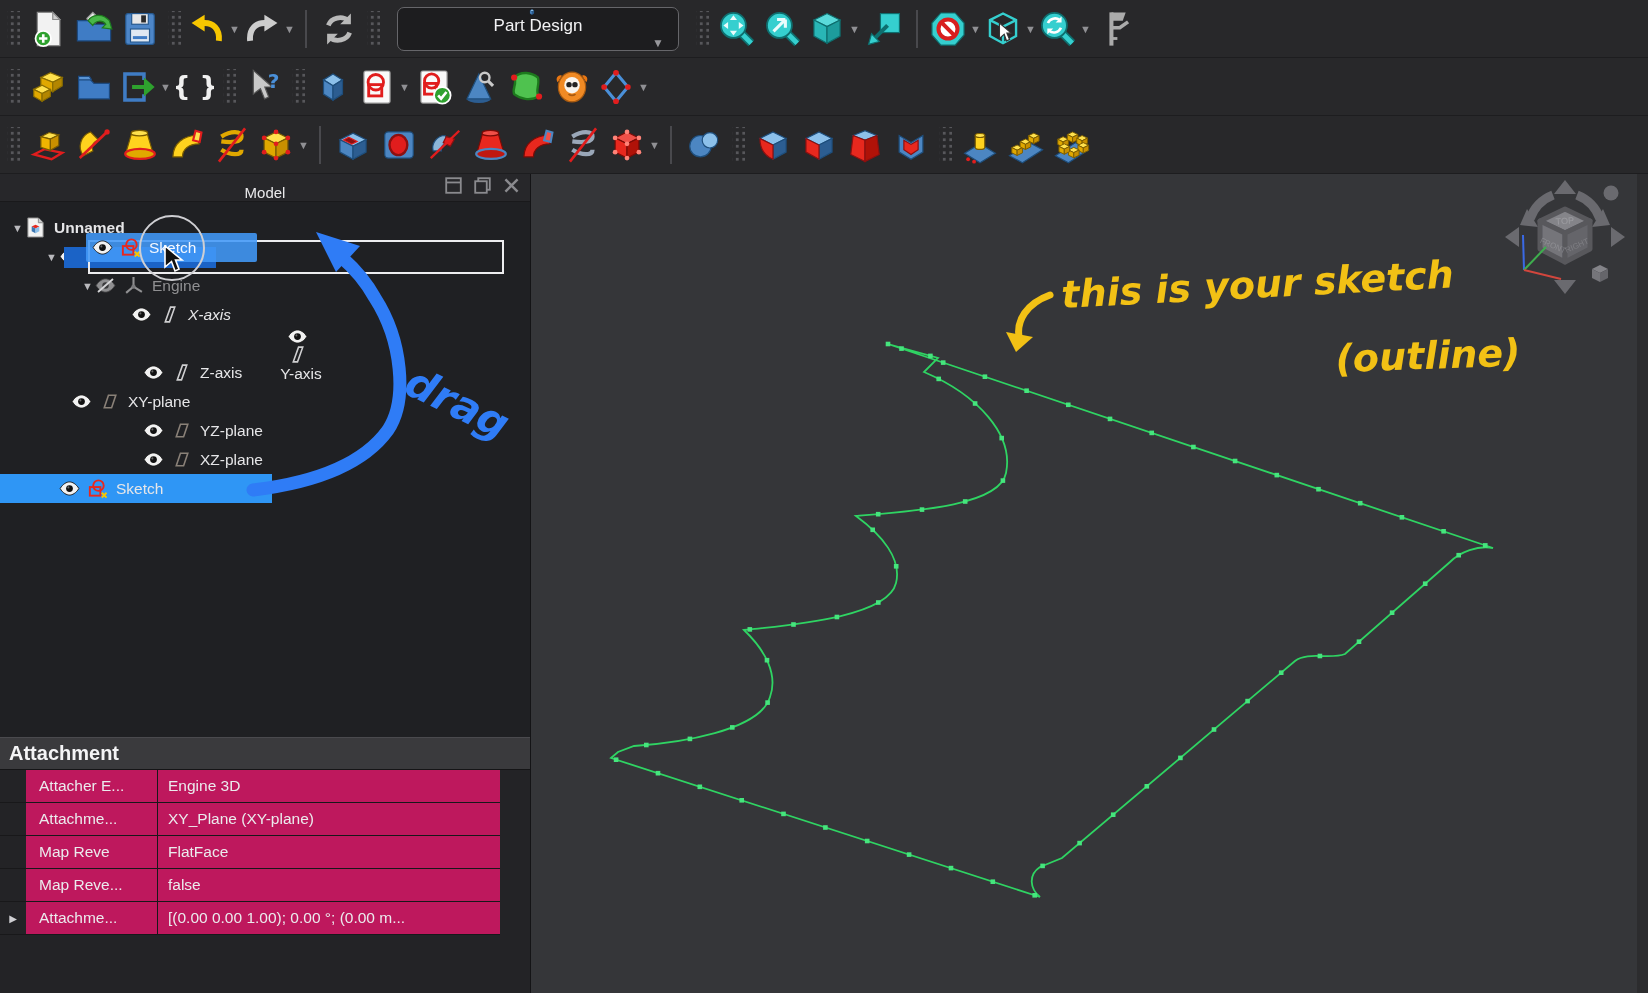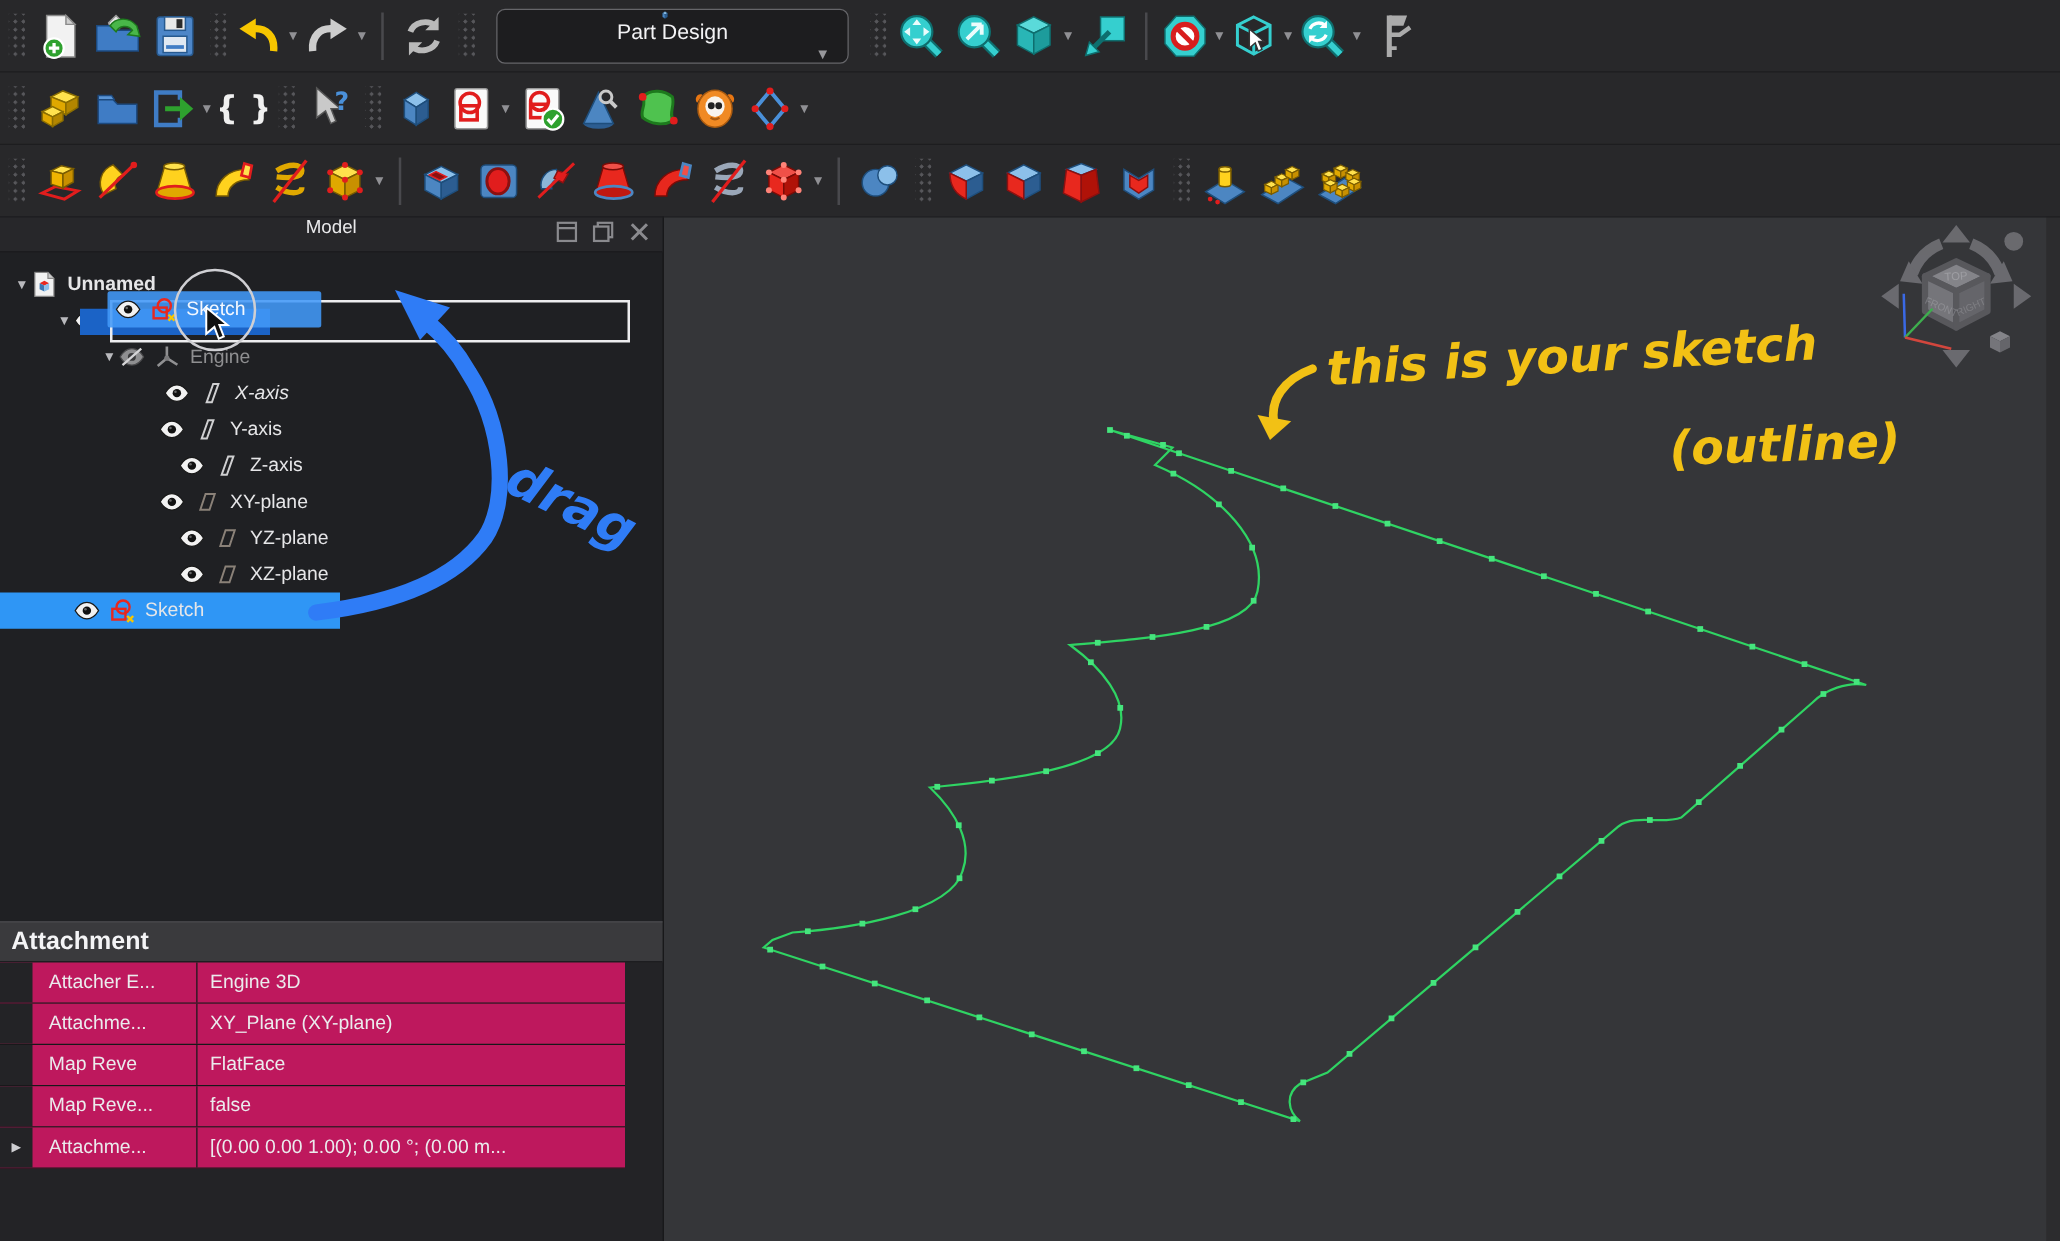"Model" .panel-titlebar { align-items: flex-start -> flex-end }
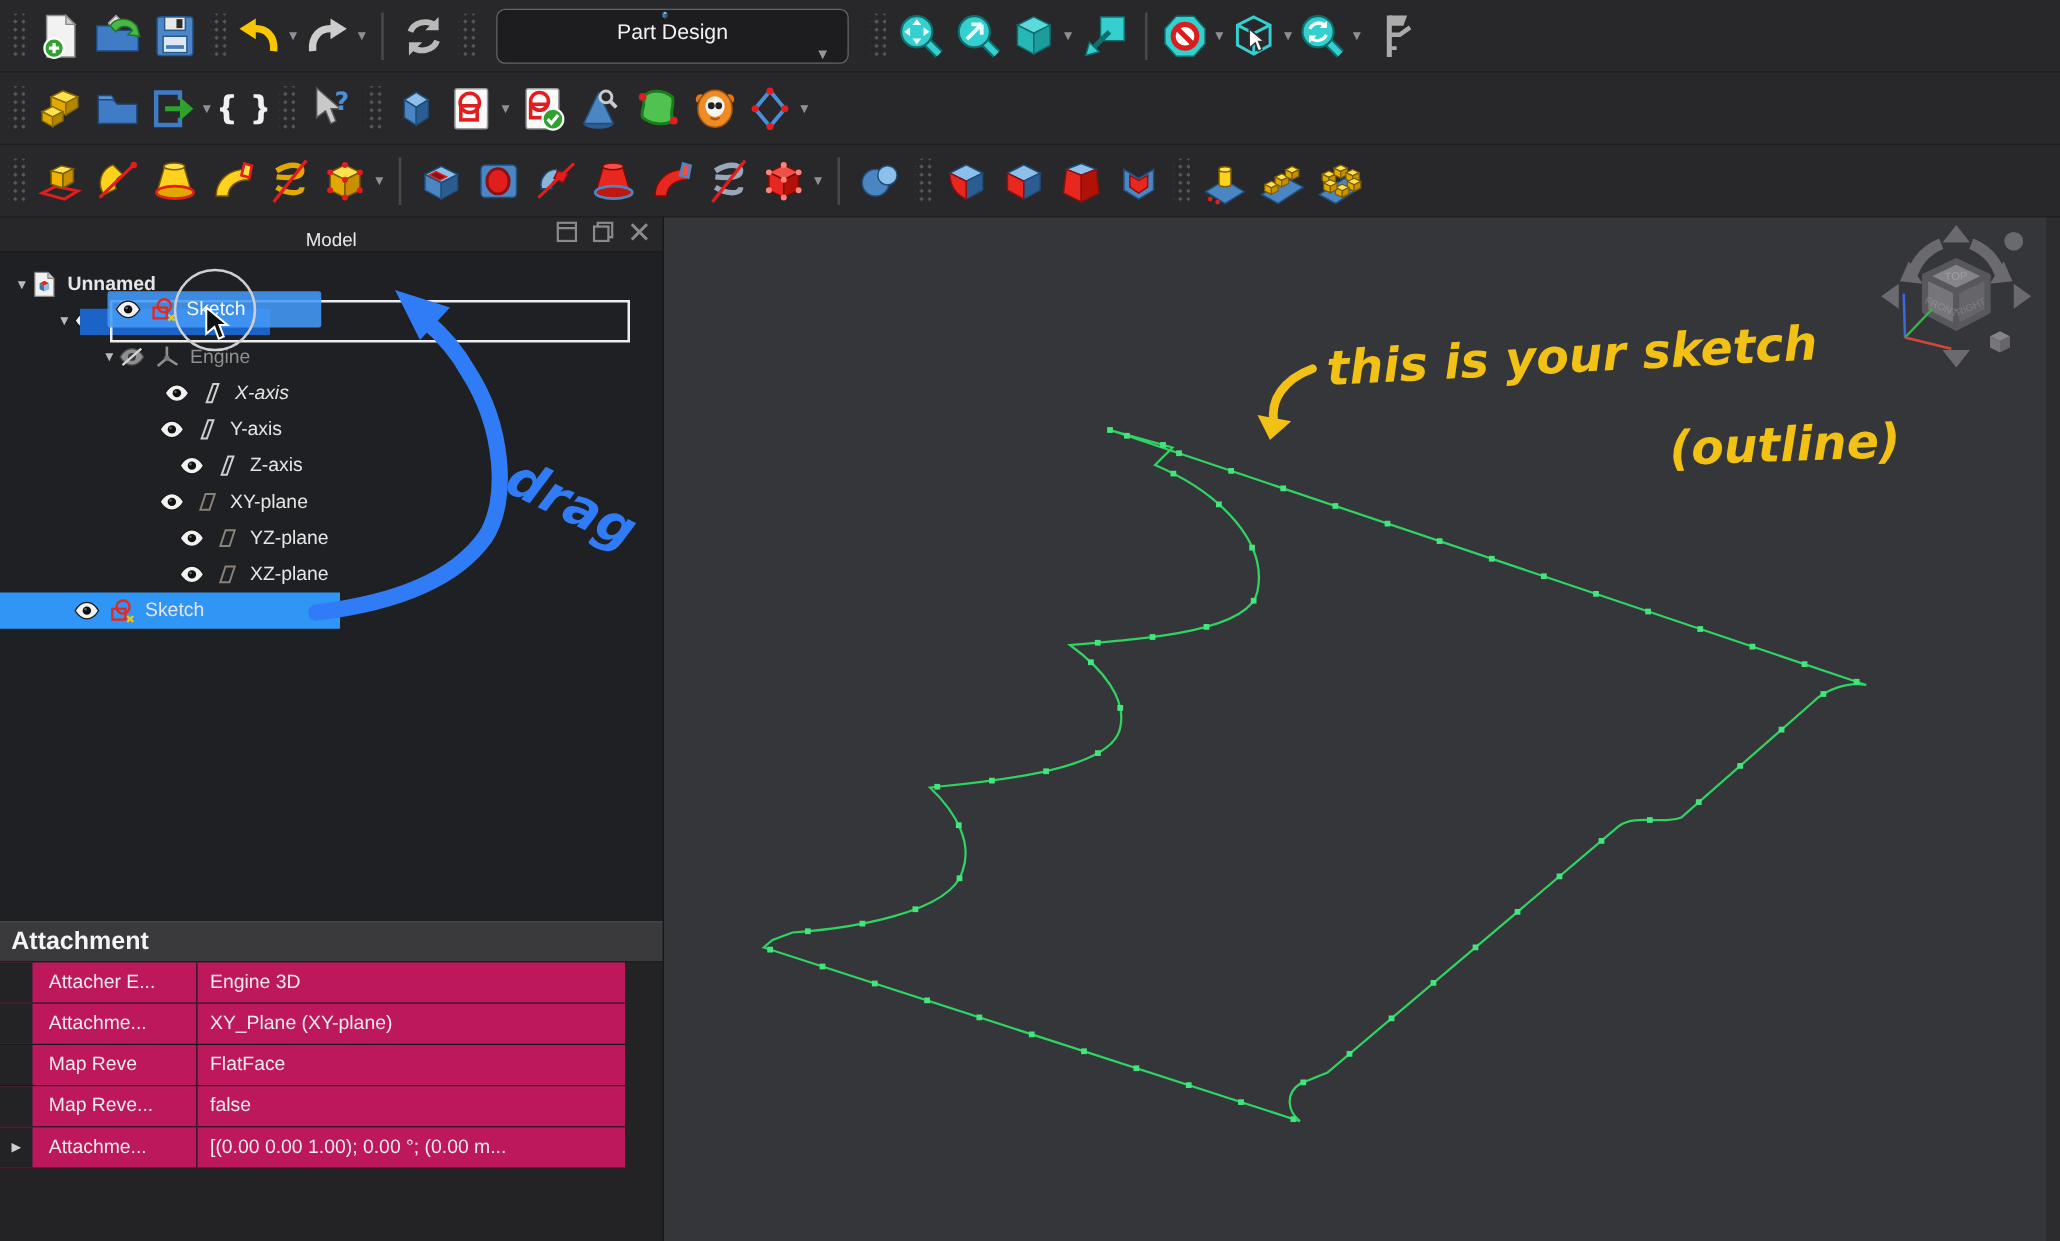"Y-axis" div.tree-row { flex-direction: none -> column; padding-left: 112px -> 72px }
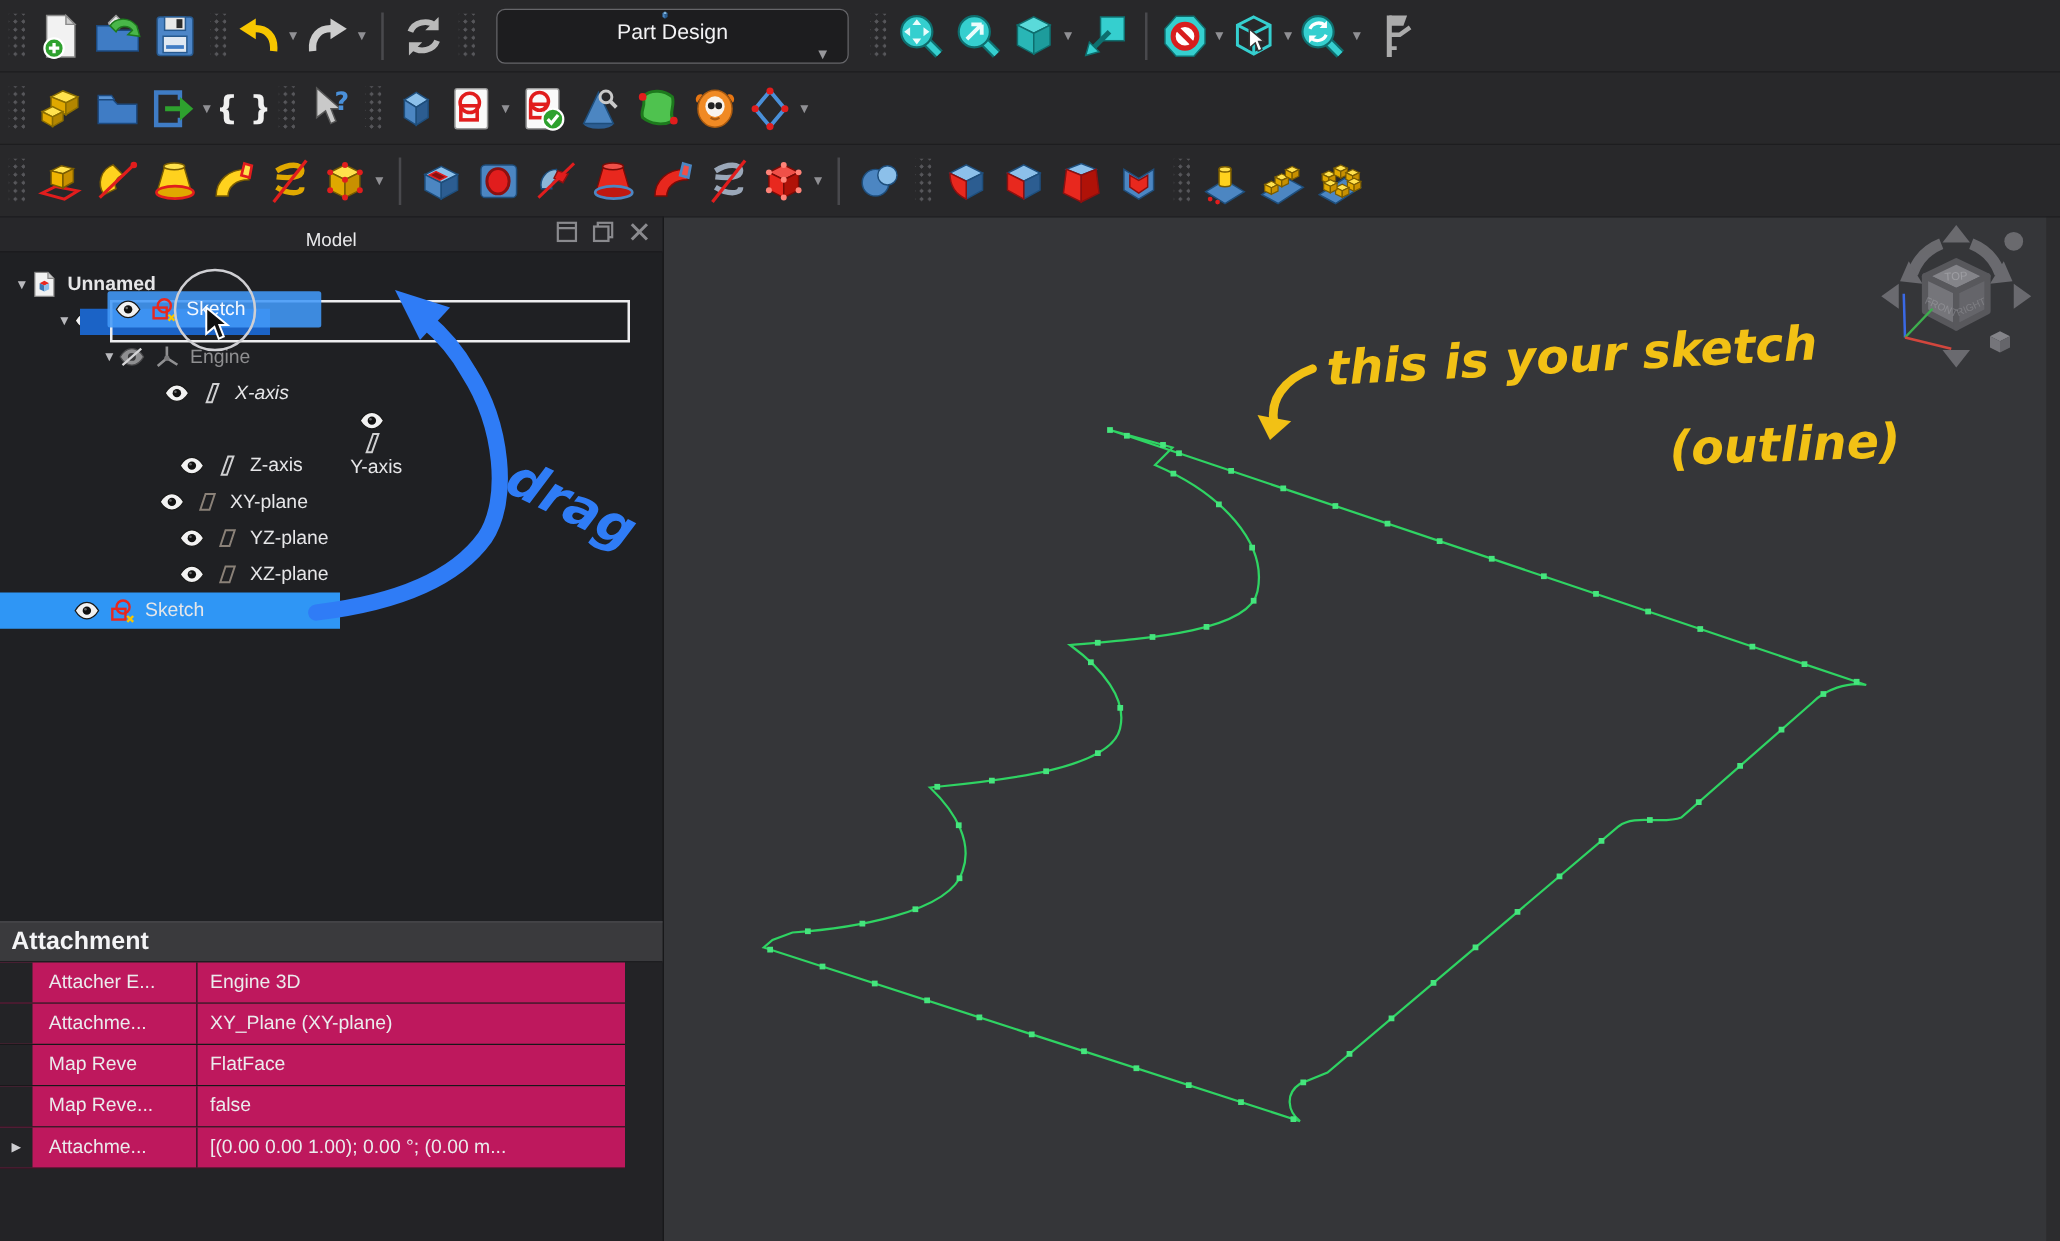"XY-plane" div.tree-row { padding-left: 112px -> 56px }
